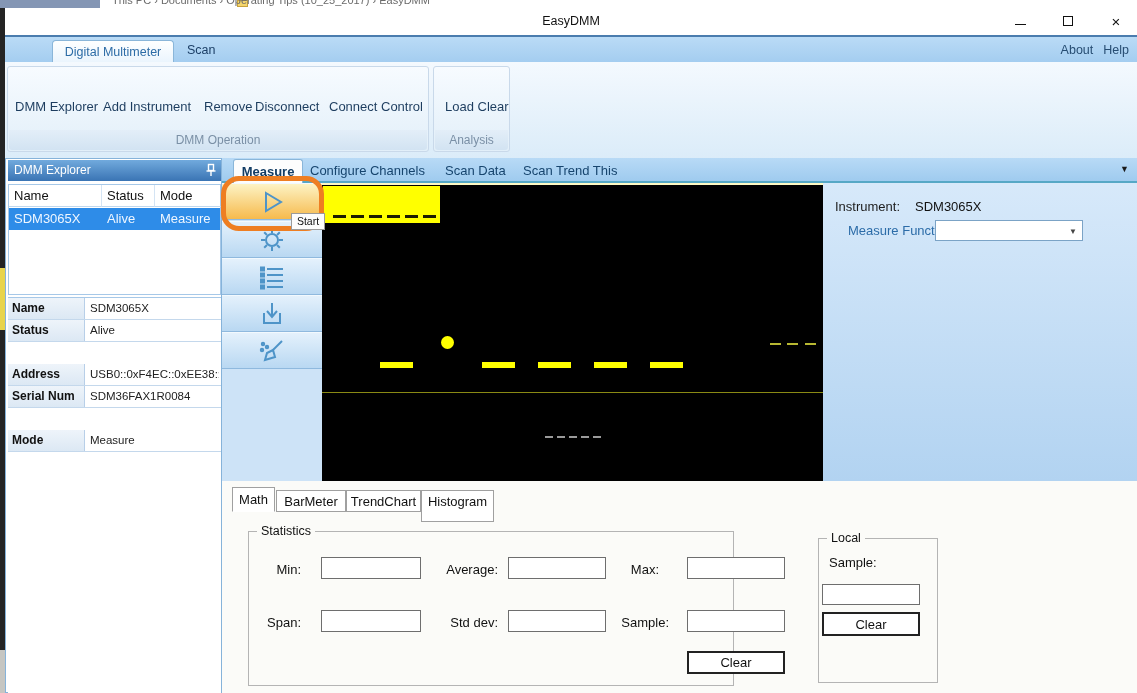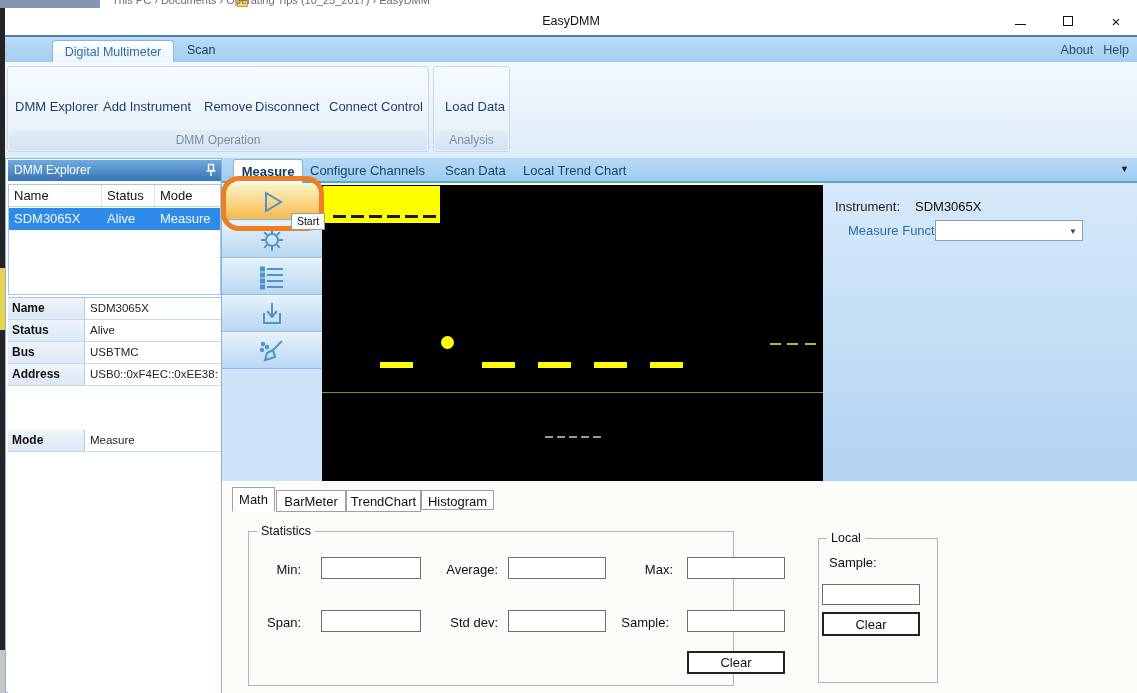"Load Data" span.rbtn { text: Data -> Clear }
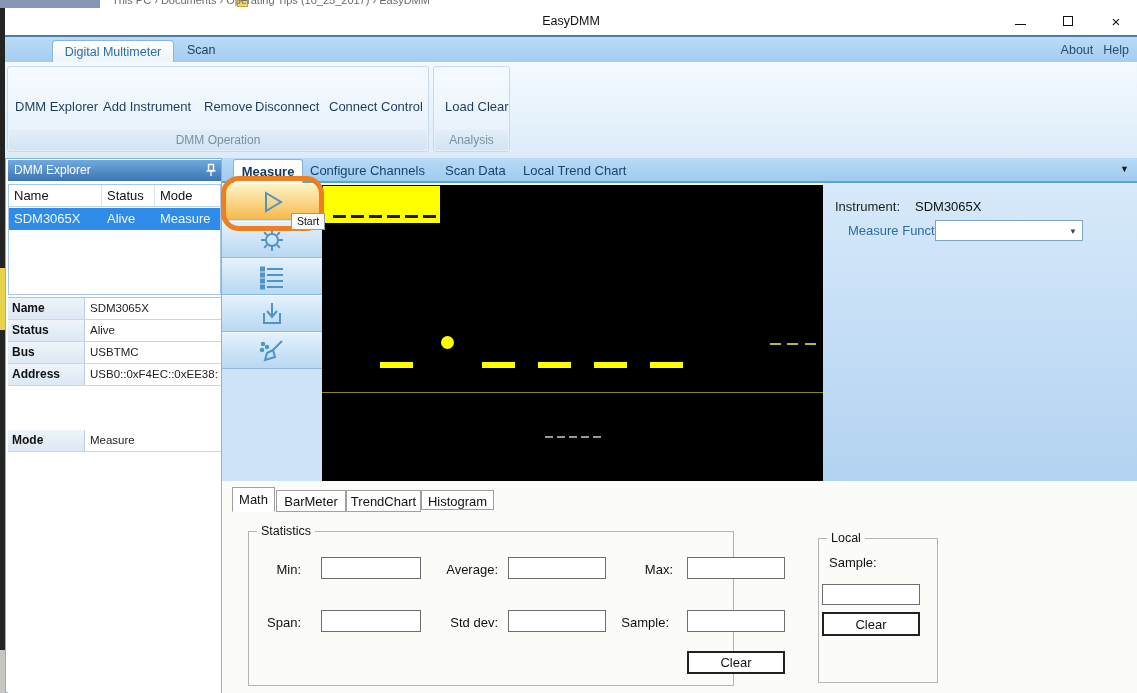"Local Trend Chart" span.ctab { text: Local Trend Chart -> Scan Trend This }
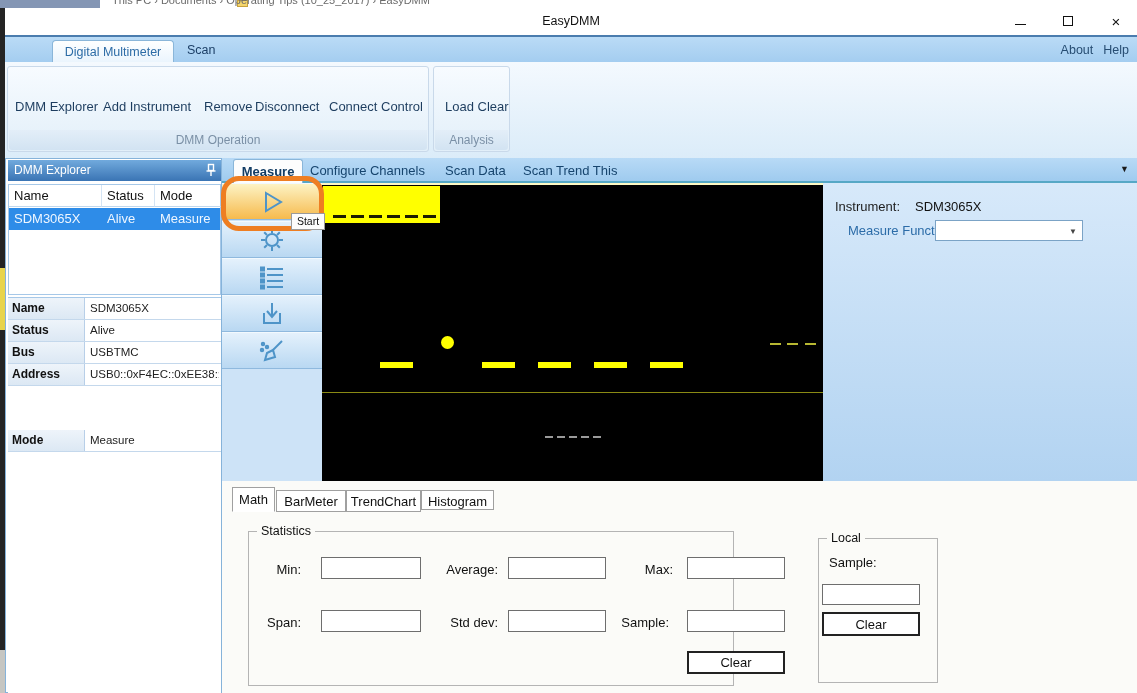"Bus" div.prow { html: <div> <span>Bus</span> <span>USBTMC</span> </div> -> none }
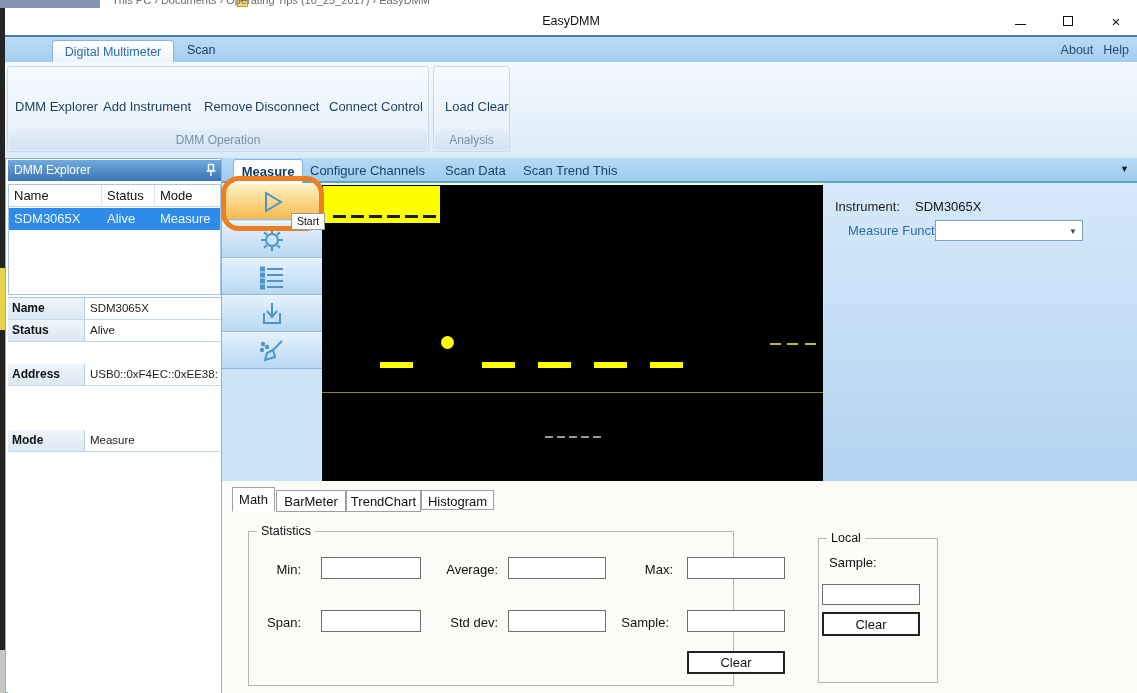"Serial Num" div.prow { html: none -> <div> <span>Serial Num</span> <span>SDM36FAX1R0084</span> </div> }
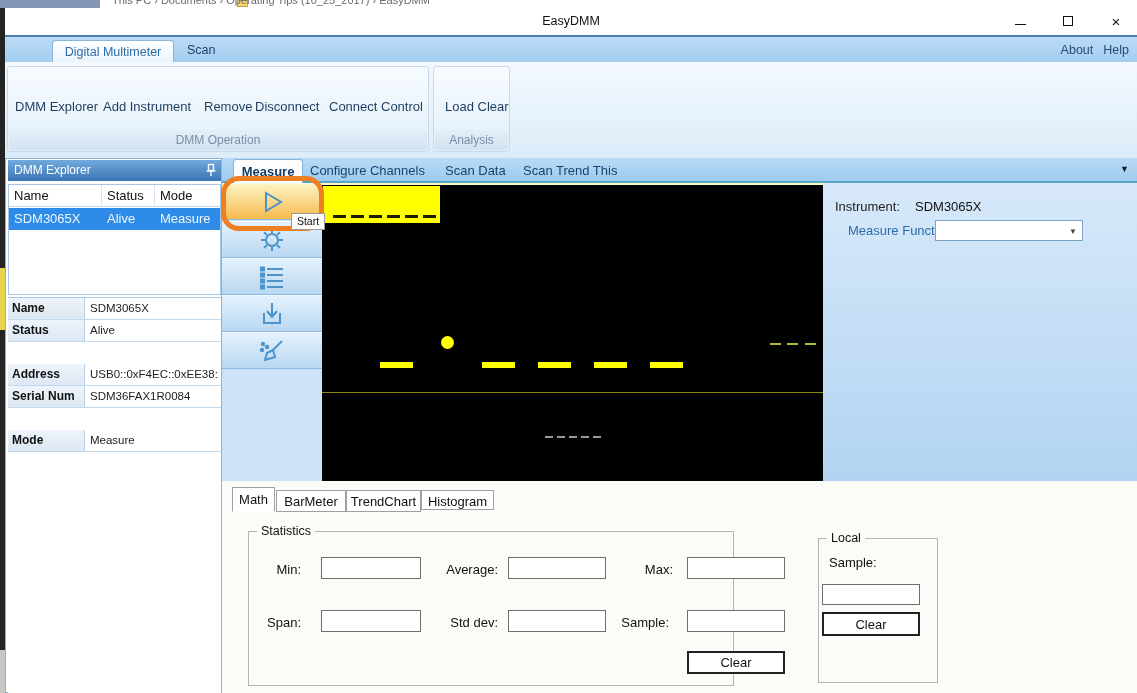"Histogram" #btab-hist { height: 20px -> 32px }
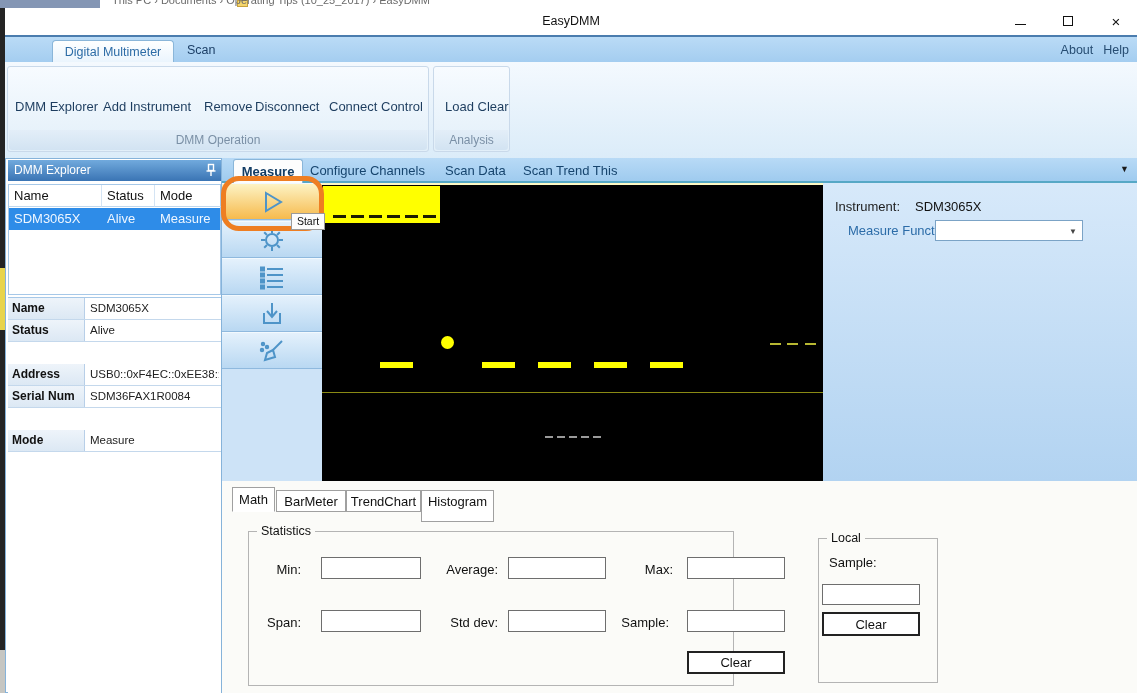"Max:" span.flabel { left: 356px -> 342px }
